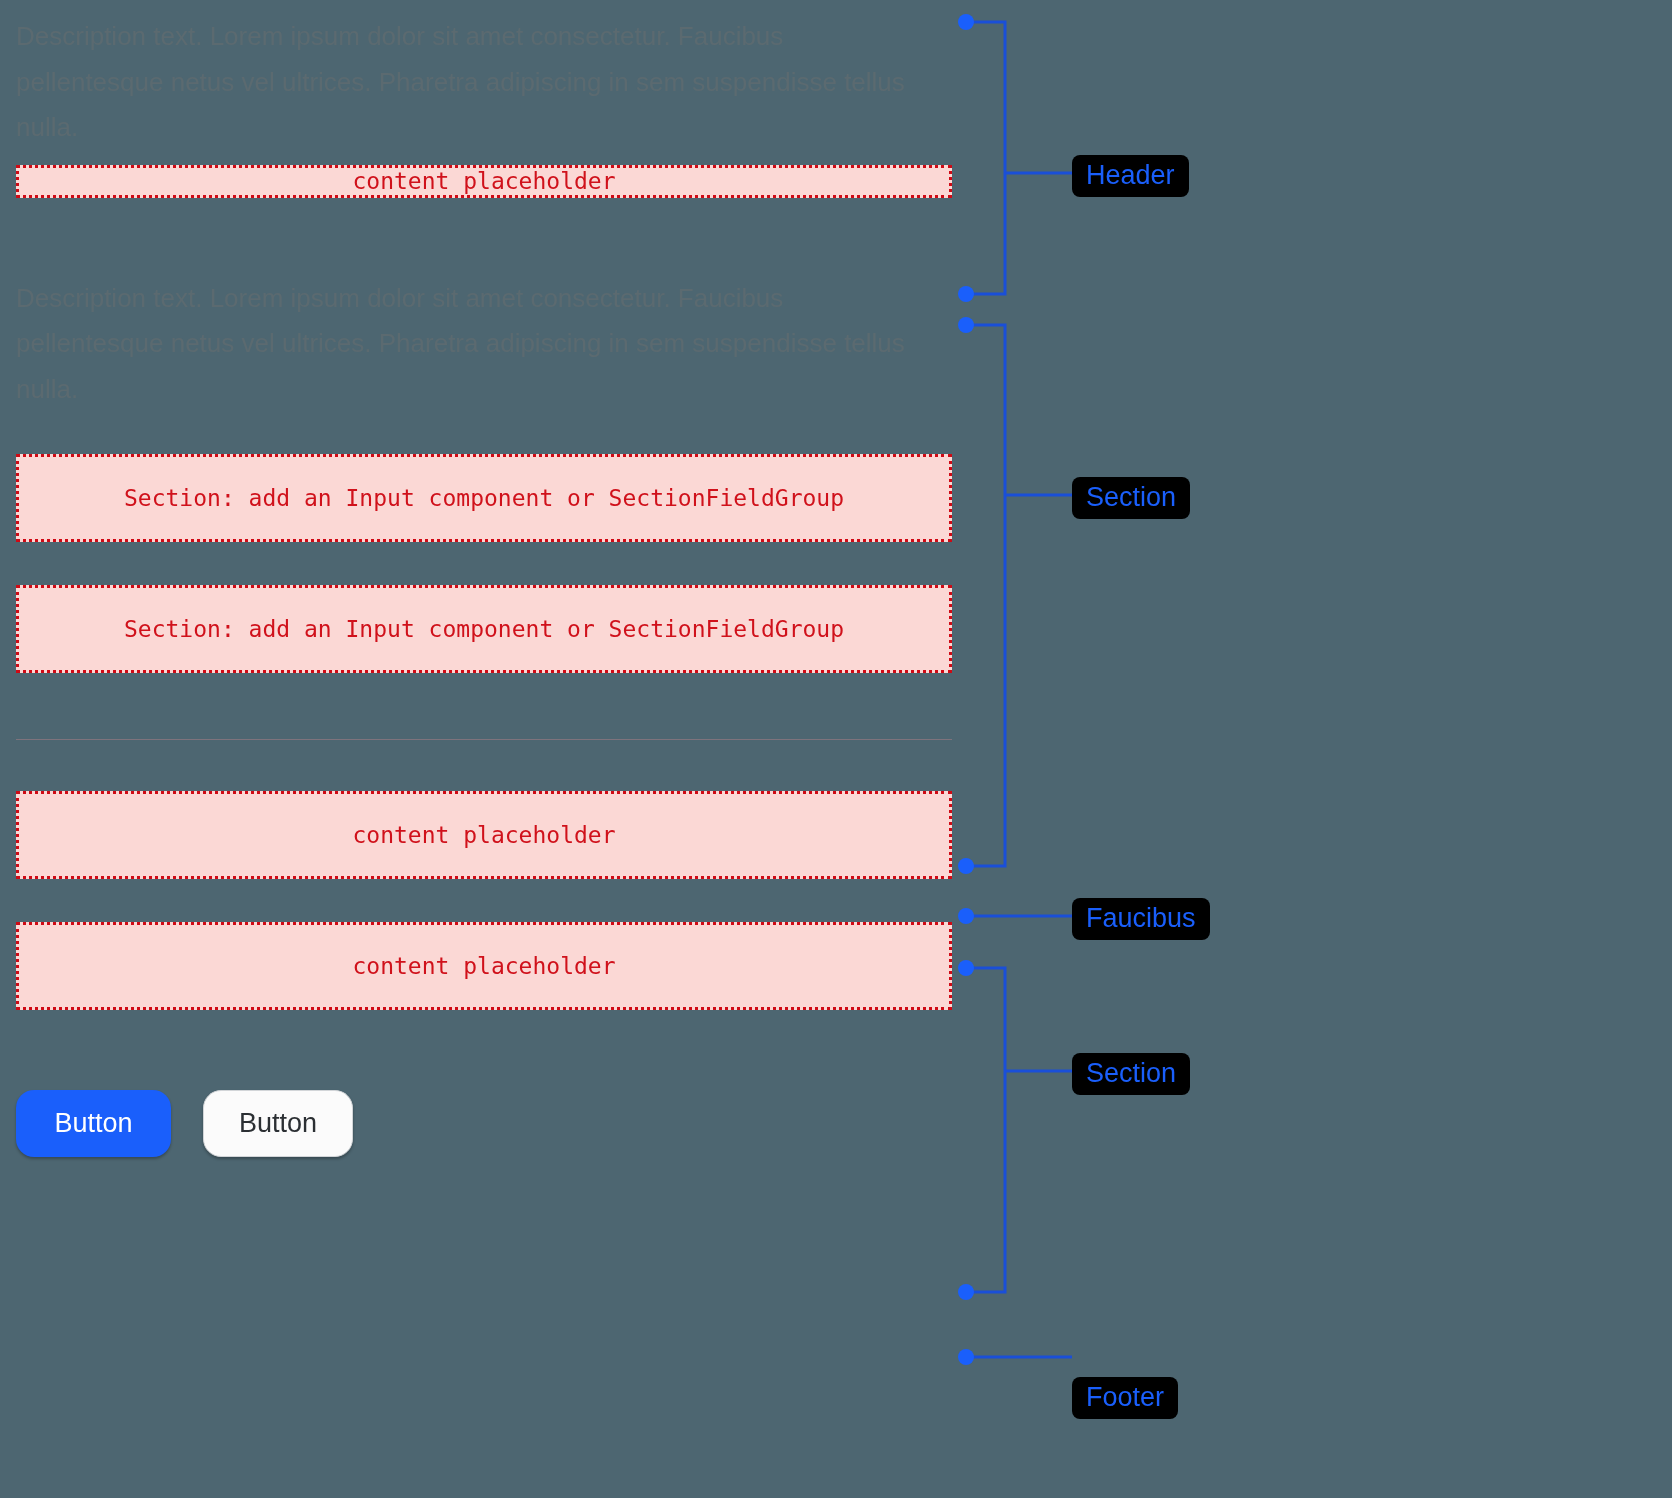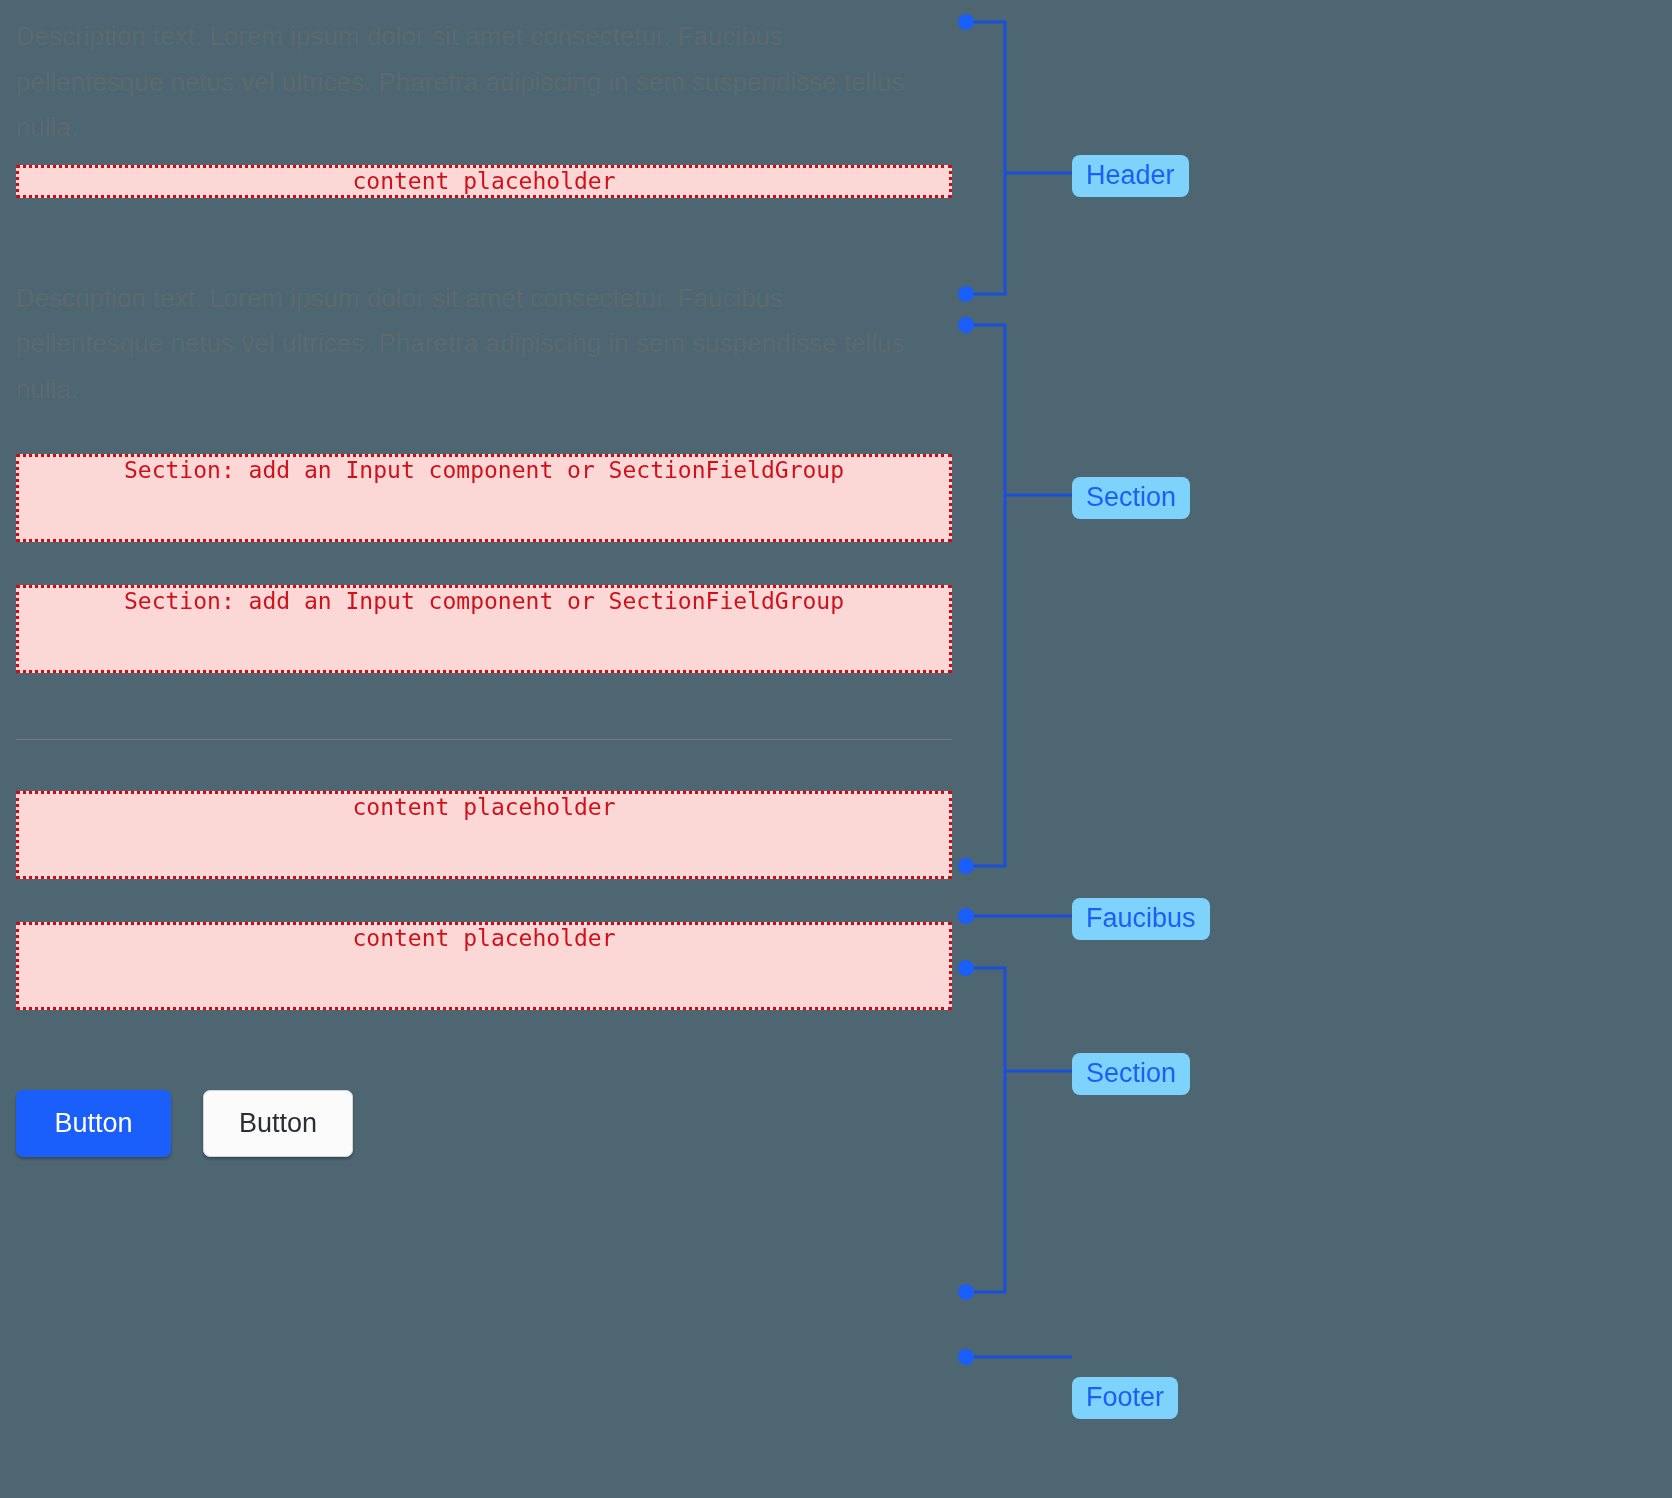"content placeholder" .placeholder { align-items: flex-start -> center }
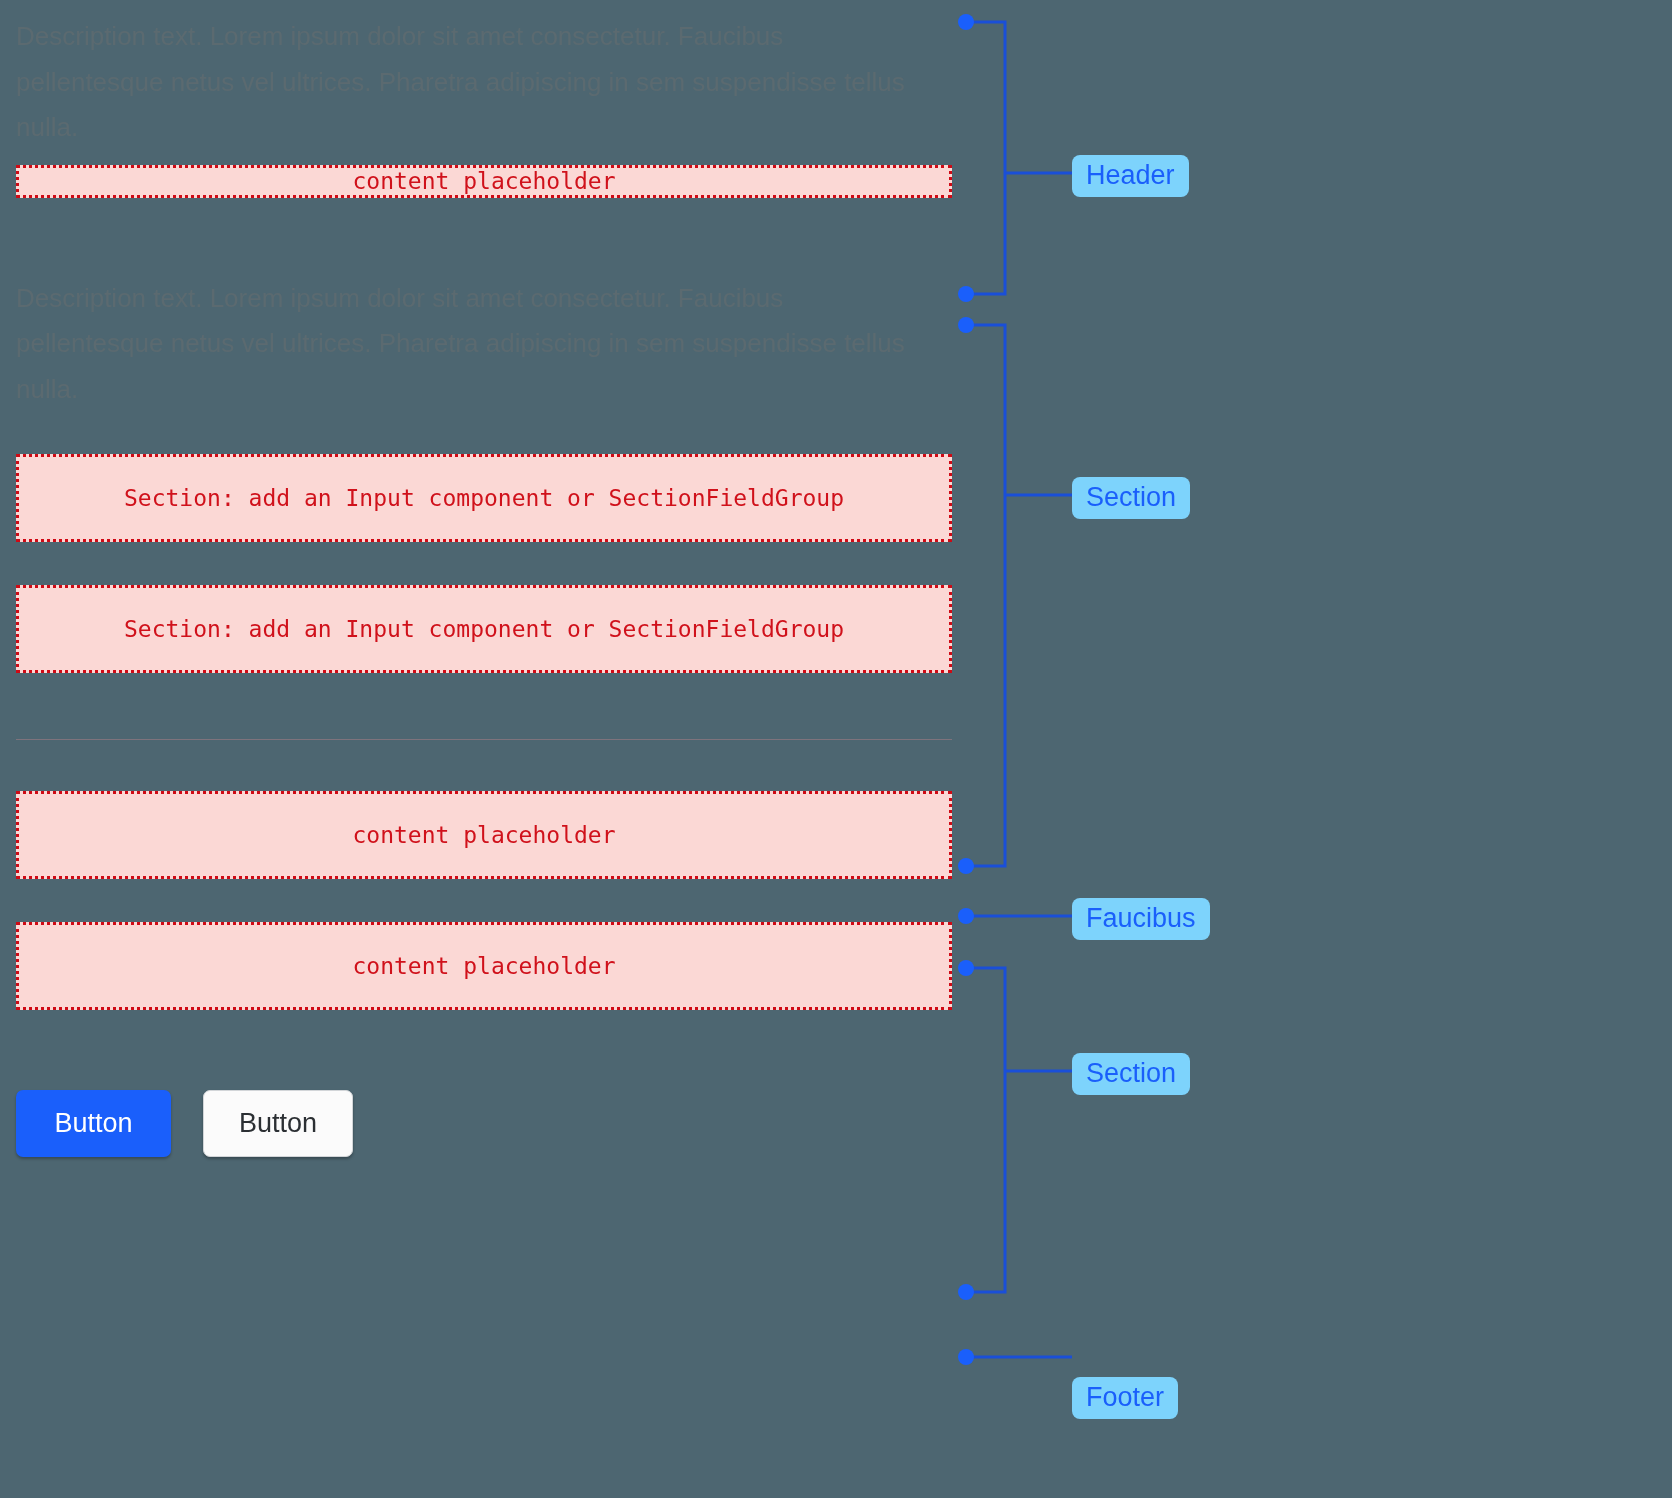"Header" .badge { background: #7dd3fc -> #000000 }
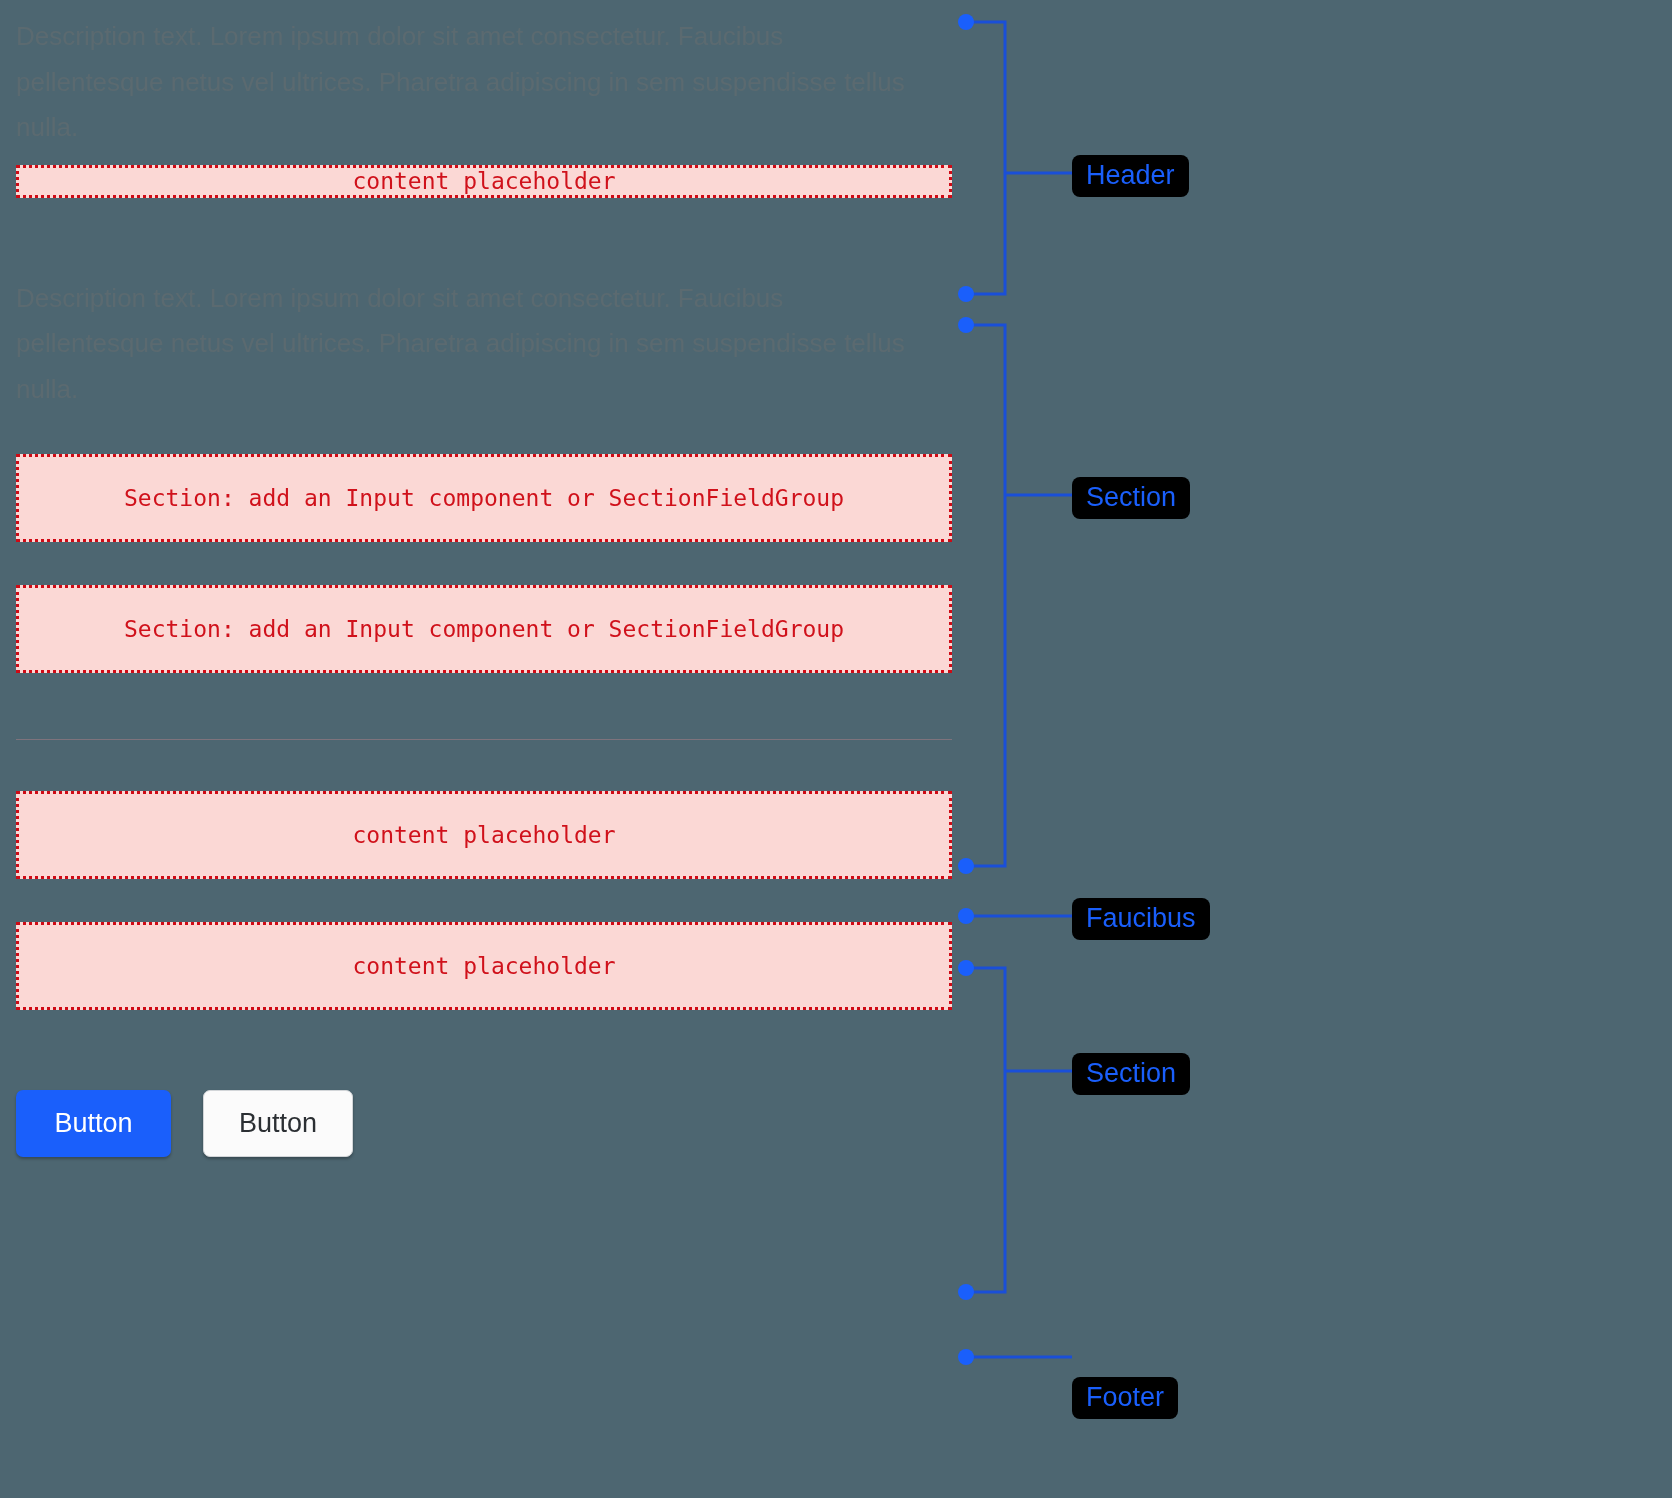"Button" .btn { border-radius: 7px -> 18px }
